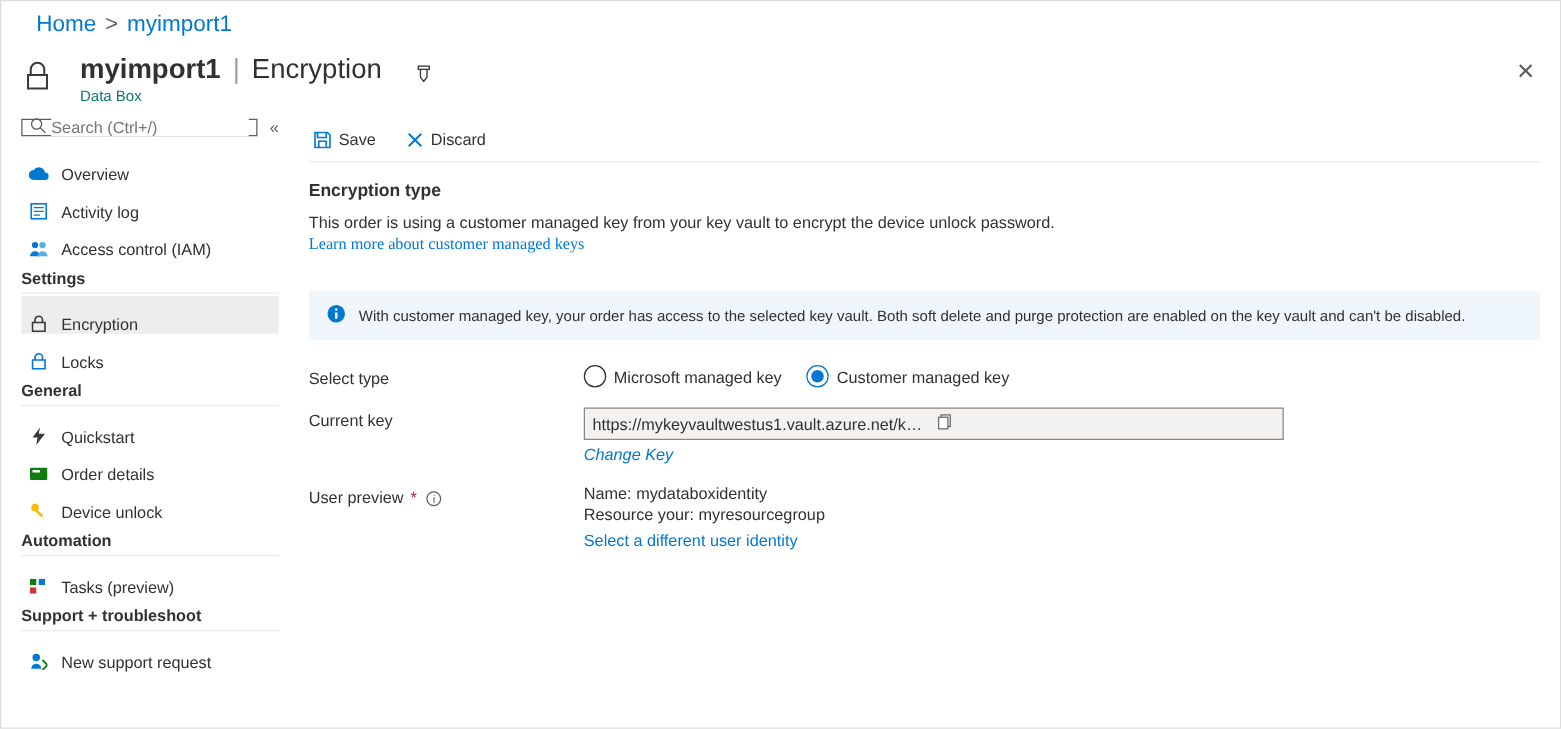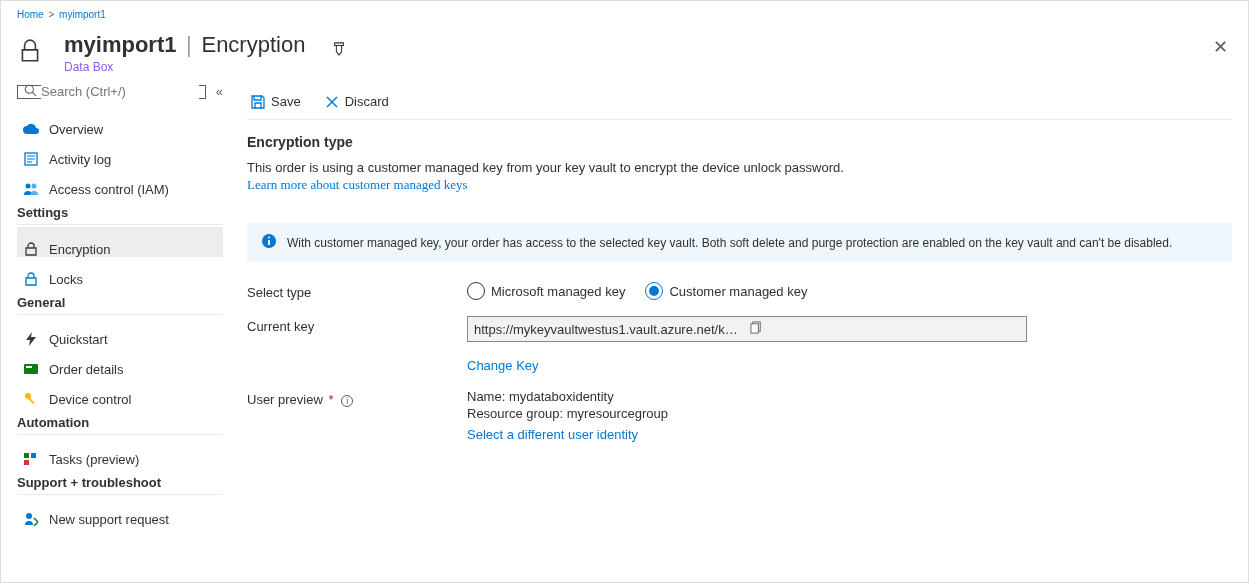"Home > myimport1" .breadcrumb { font-size: 10px -> 18px; padding: 8px 16px -> 8px 28px }
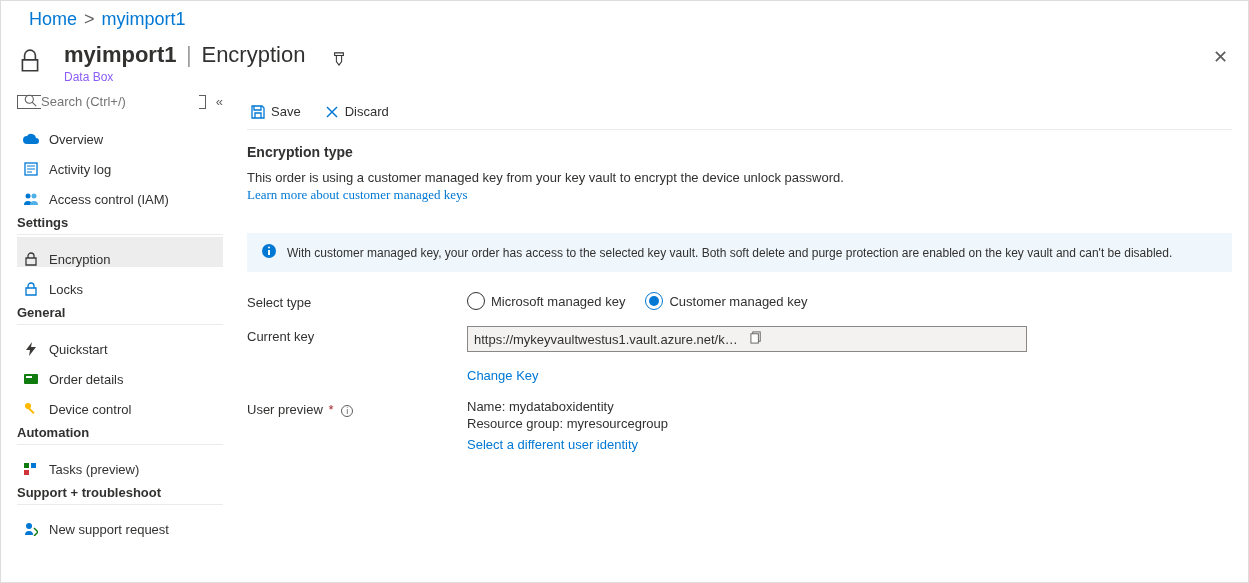"Data Box" .header-subtext { color: #8b5cf6 -> #0f766e }
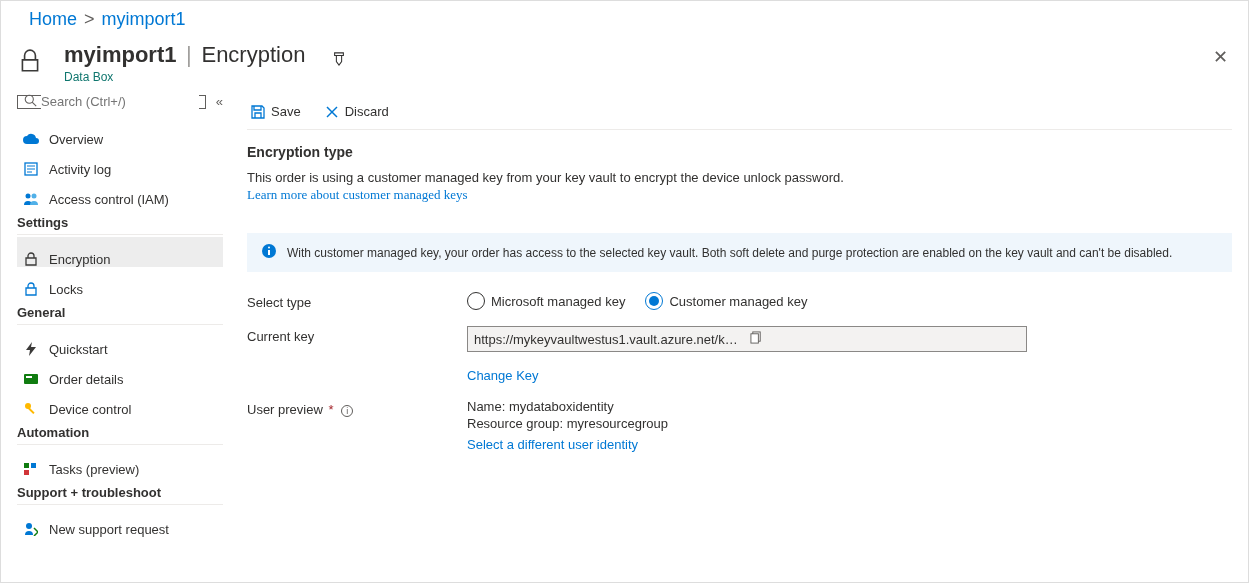"Change Key" .change-key { font-style: none -> italic; margin-top: 16px -> 4px }
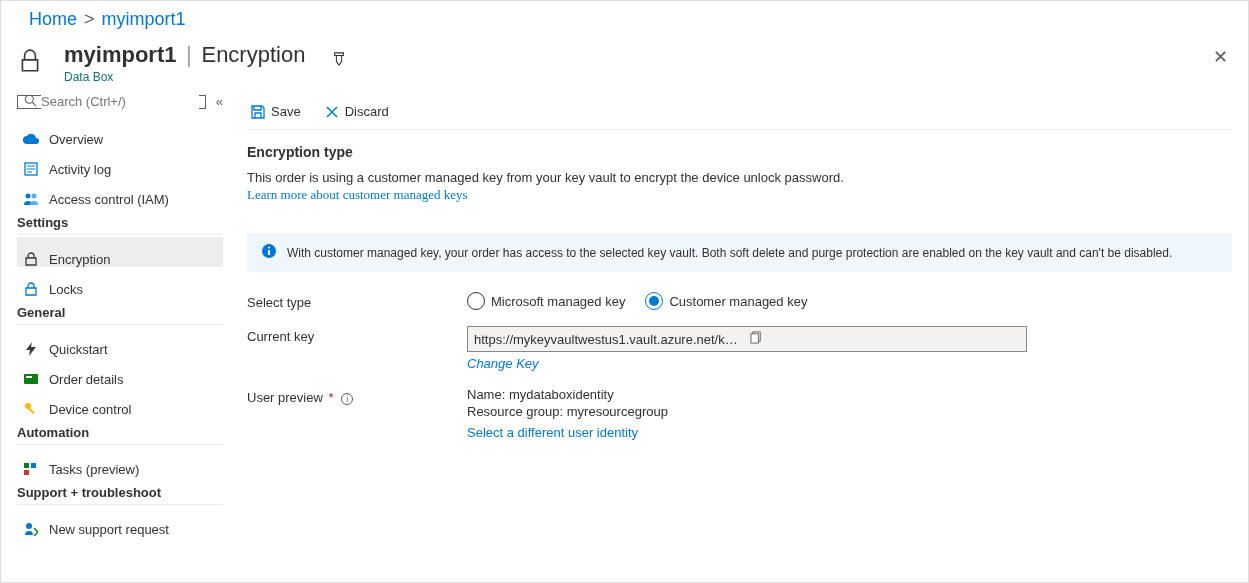"Device control" span { text: control -> unlock }
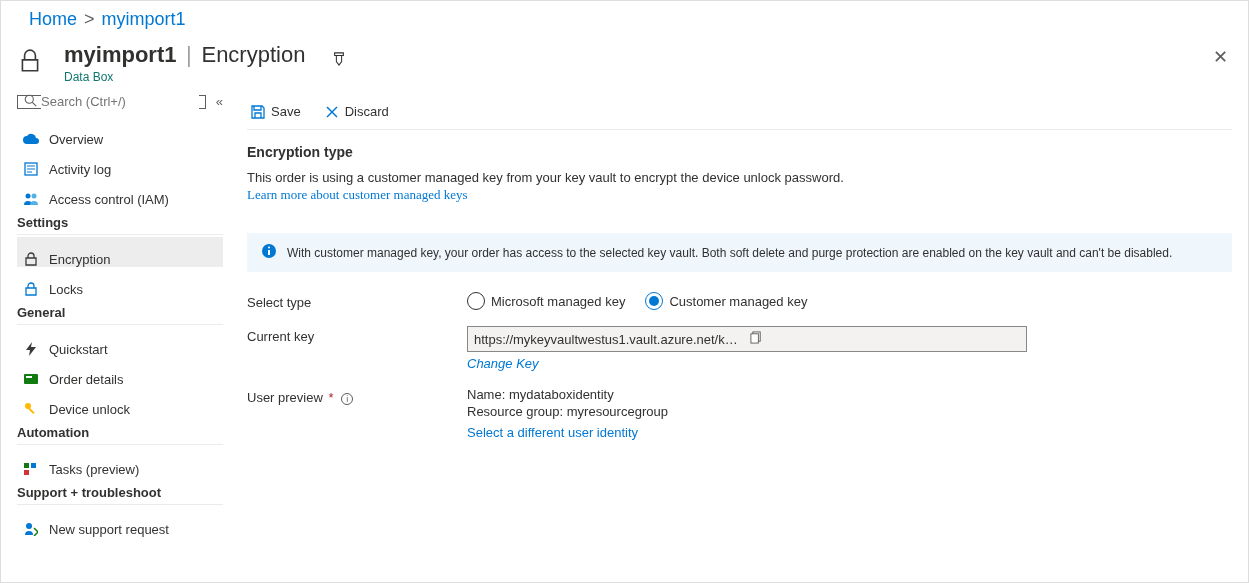"Resource group:" span { text: group -> your }
